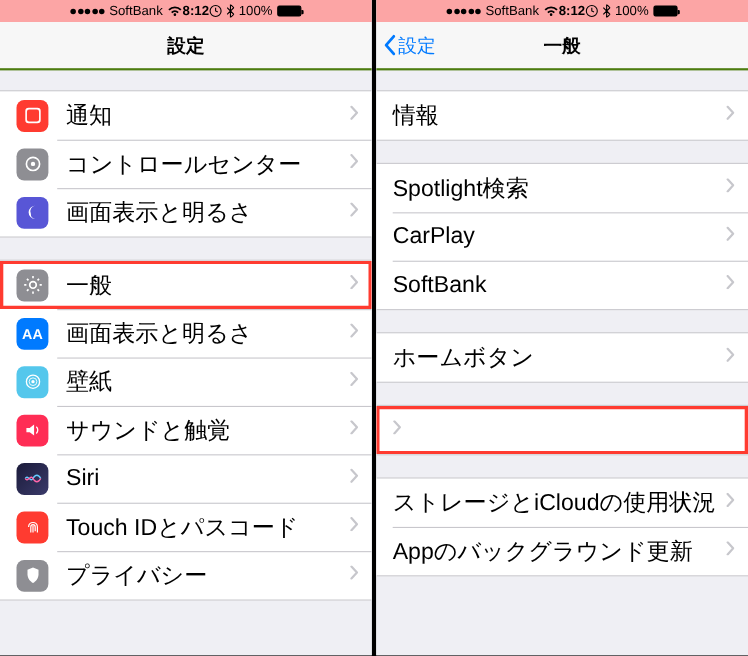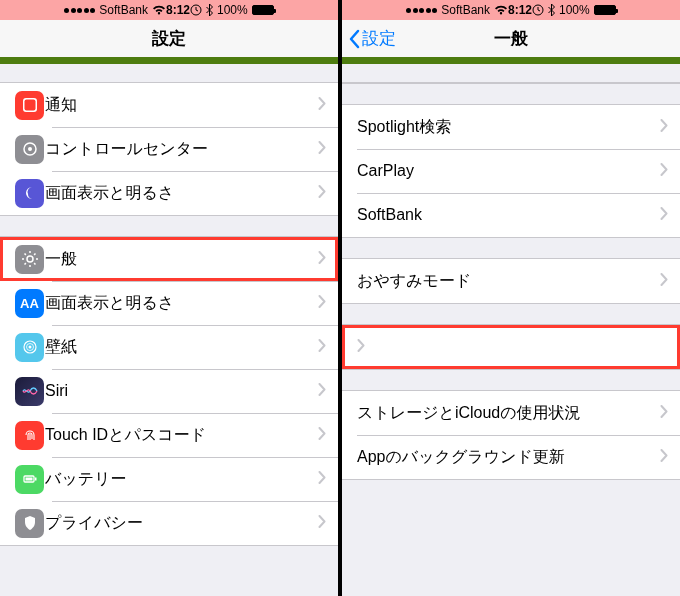"設定" .navbar { border-bottom: 7px solid #4d7c0f -> 2px solid #4d7c0f }
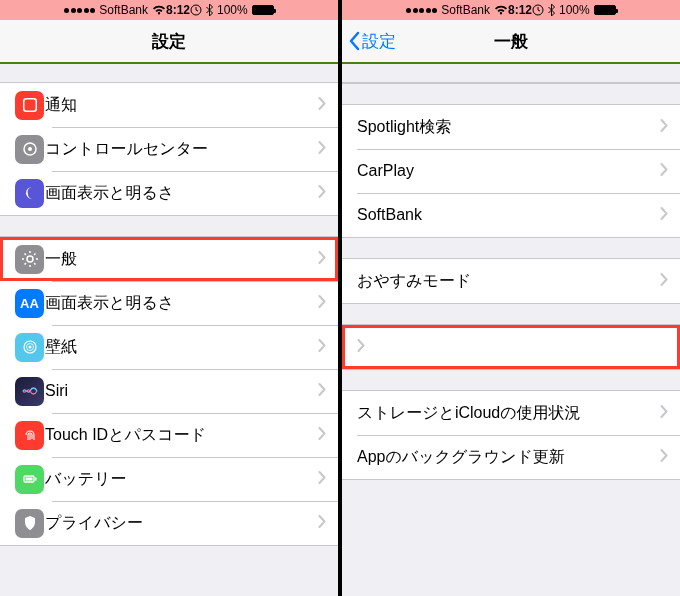"通知" .label { font-size: 16px -> 21px }
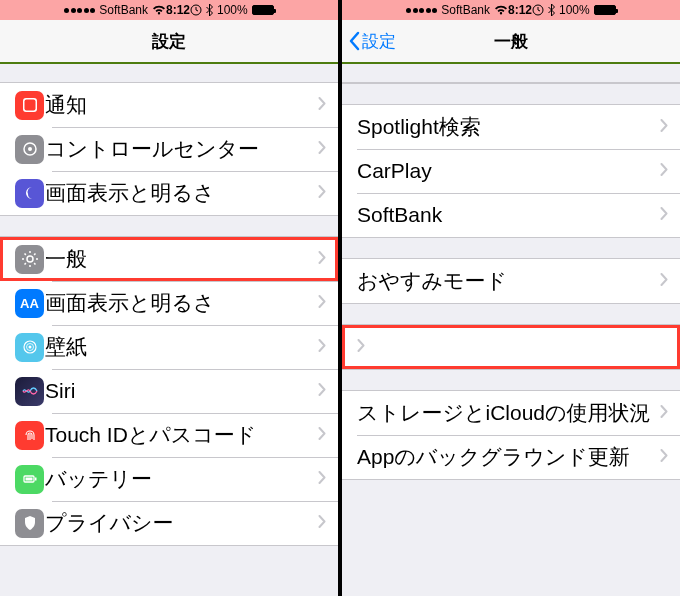"情報" div.row { html: none -> <div> <div>情報</div> <div><svg> <path></path> </svg></div> </div> }
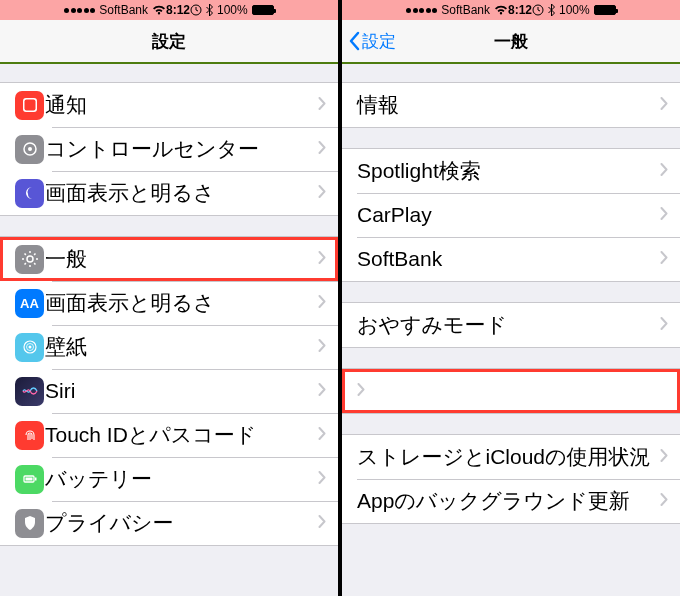"AA" .icon { margin-right: 1px -> 16px }
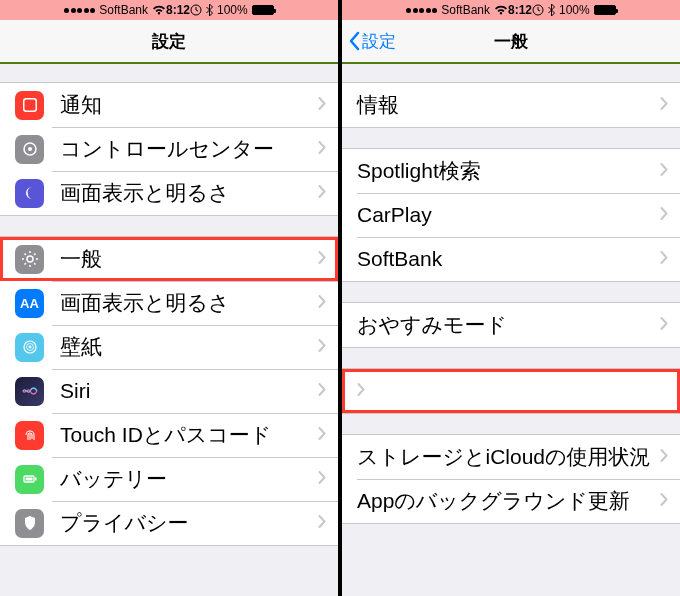"おやすみモード" div.label { text: おやすみモード -> ホームボタン }
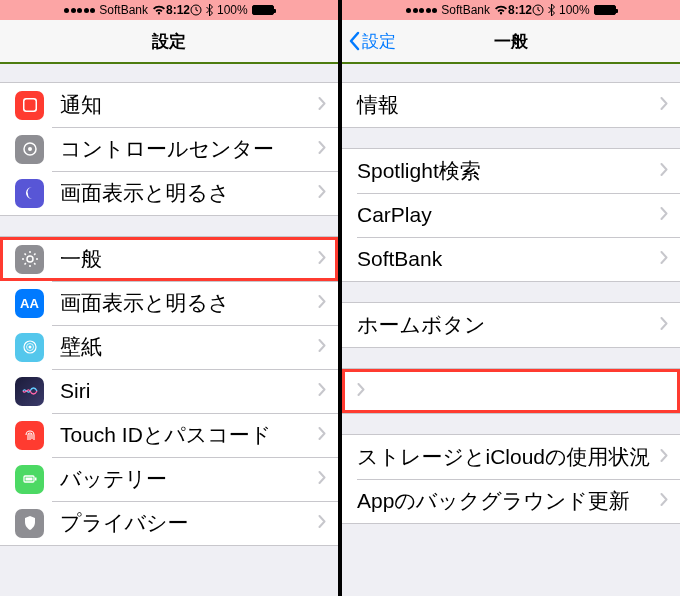"サウンドと触覚" div.row { html: none -> <div> <div> <svg> <path></path> <path></path> </svg> </div> <div>サウンドと触覚</div> <div><svg> <path></path> </svg></div> </div> }
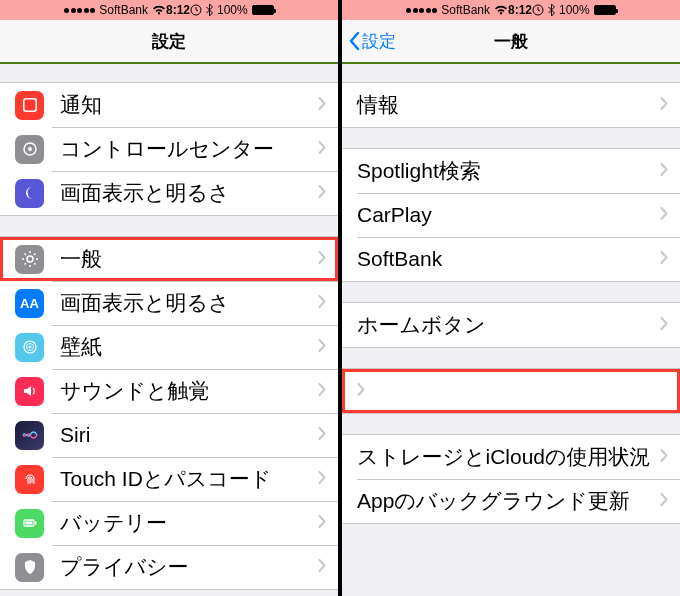"バッテリー" div.row { html: <div> <div> <svg> <rect></rect> <rect></rect> <rect></rect> </svg> </div> <div>バッテリー</div> <div><svg> <path></path> </svg></div> </div> -> none }
